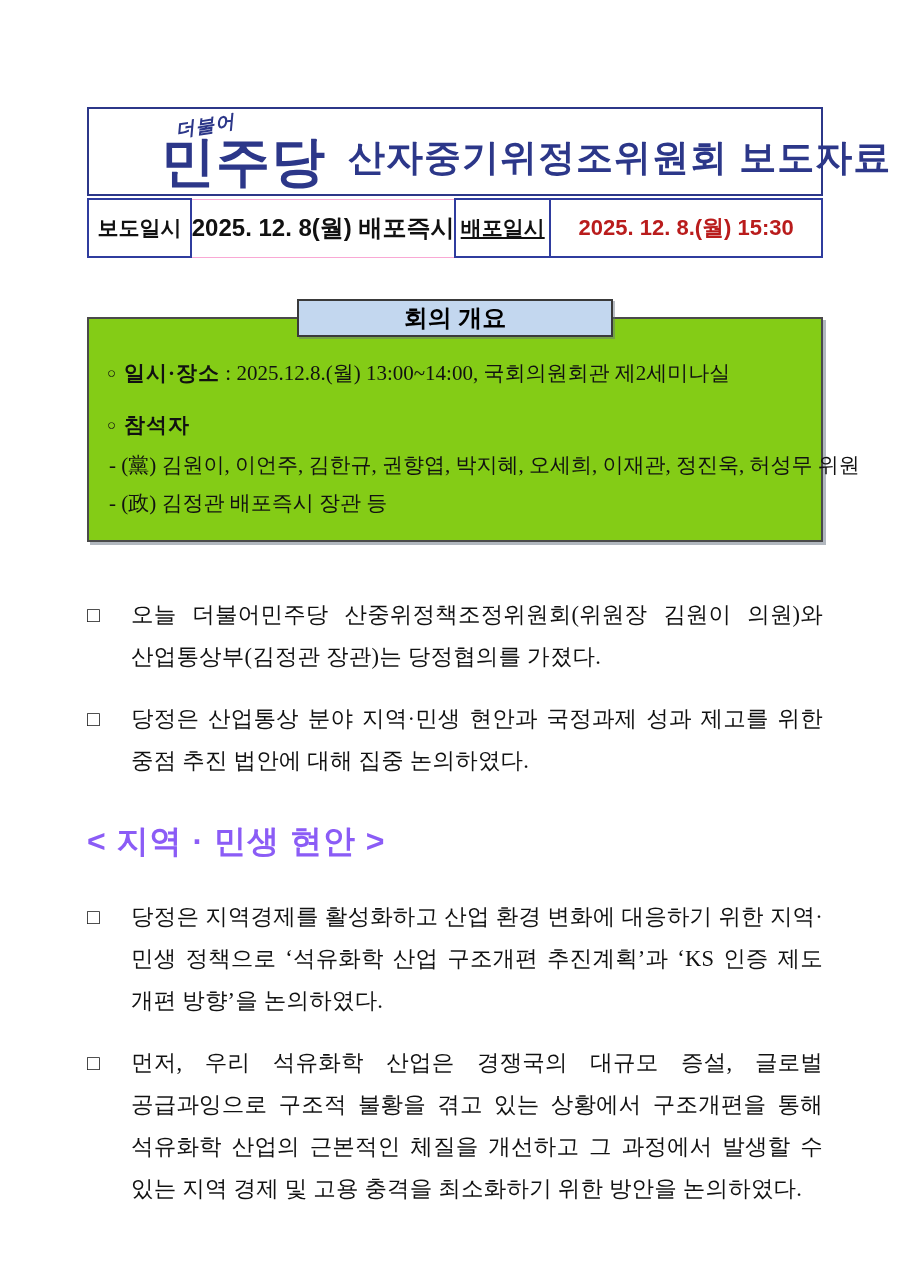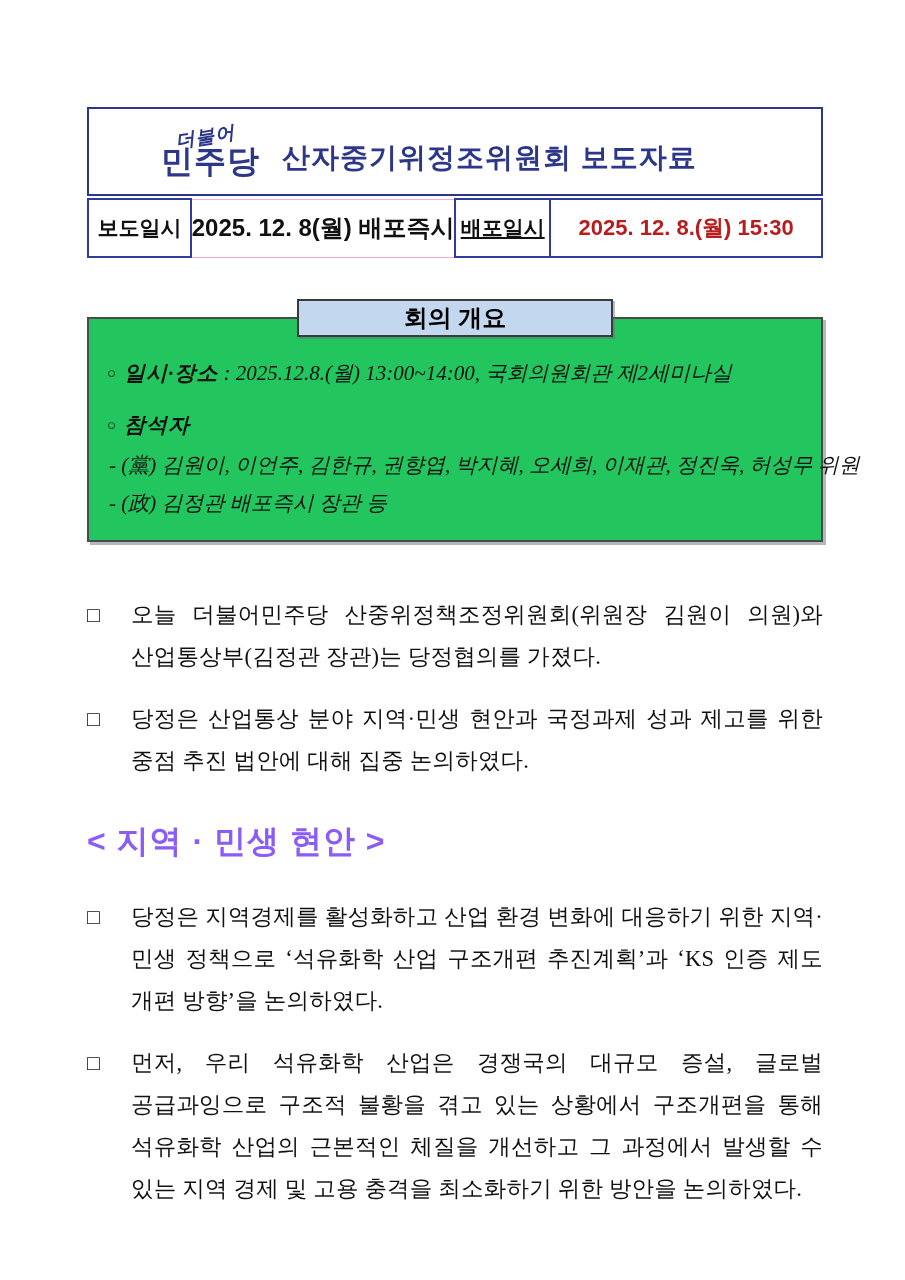"민주당" .logo-main { font-size: 32px -> 54px }
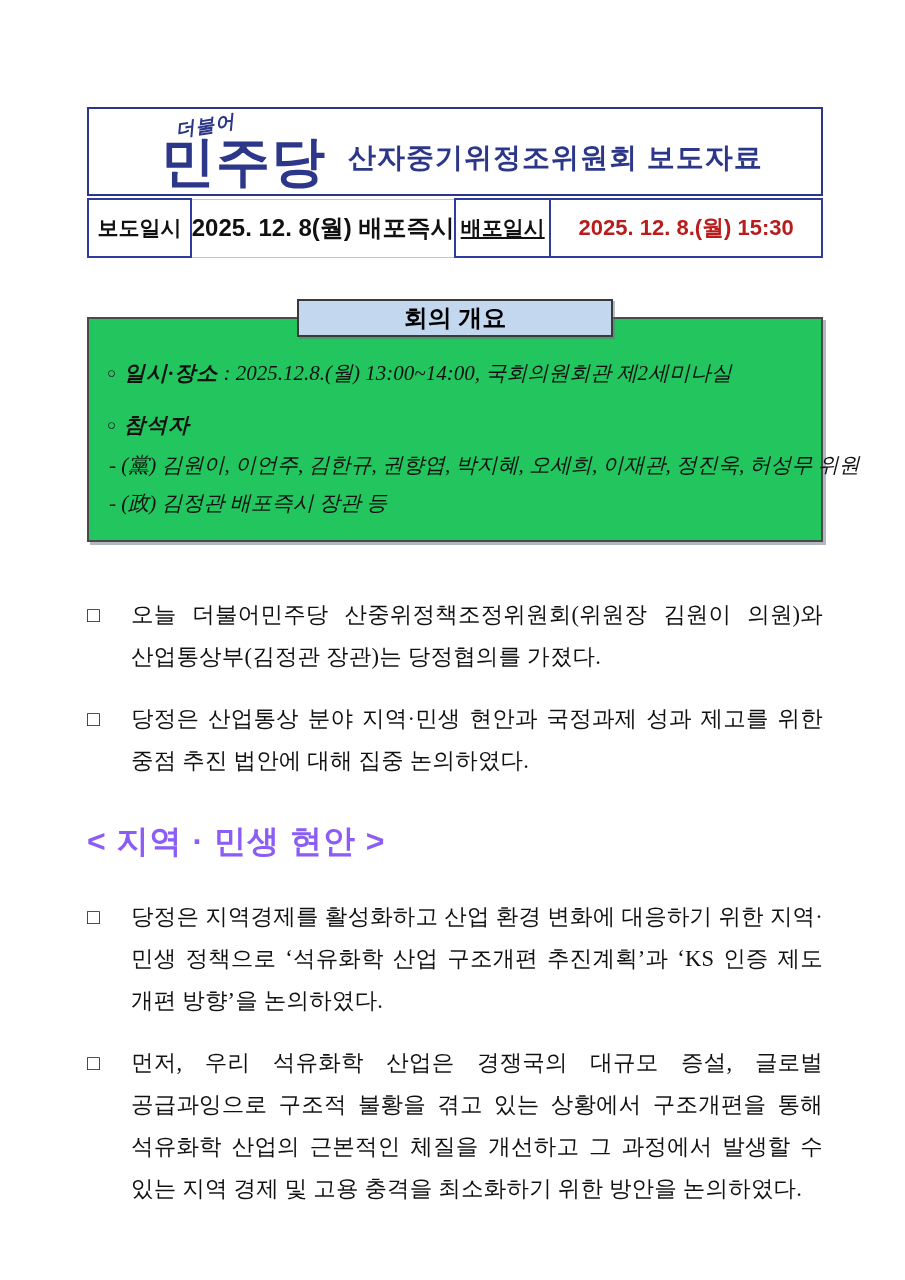"산자중기위정조위원회 보도자료" .header-title { font-size: 28px -> 37px }
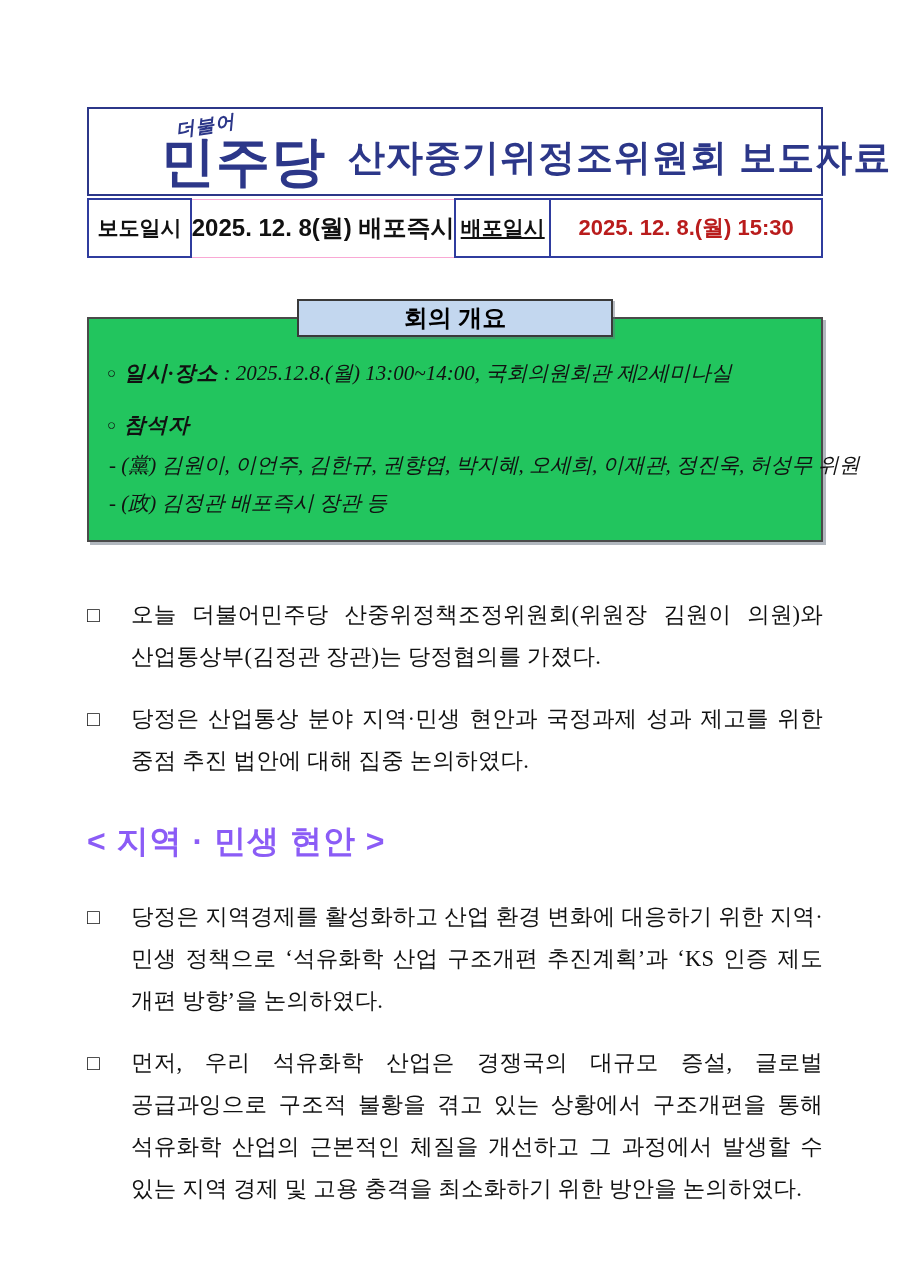"○ 일시·장소 : 2025.12.8.(월) 13:00~14:00," .overview-box { background: #22c55e -> #84cc16; font-style: italic -> none }
